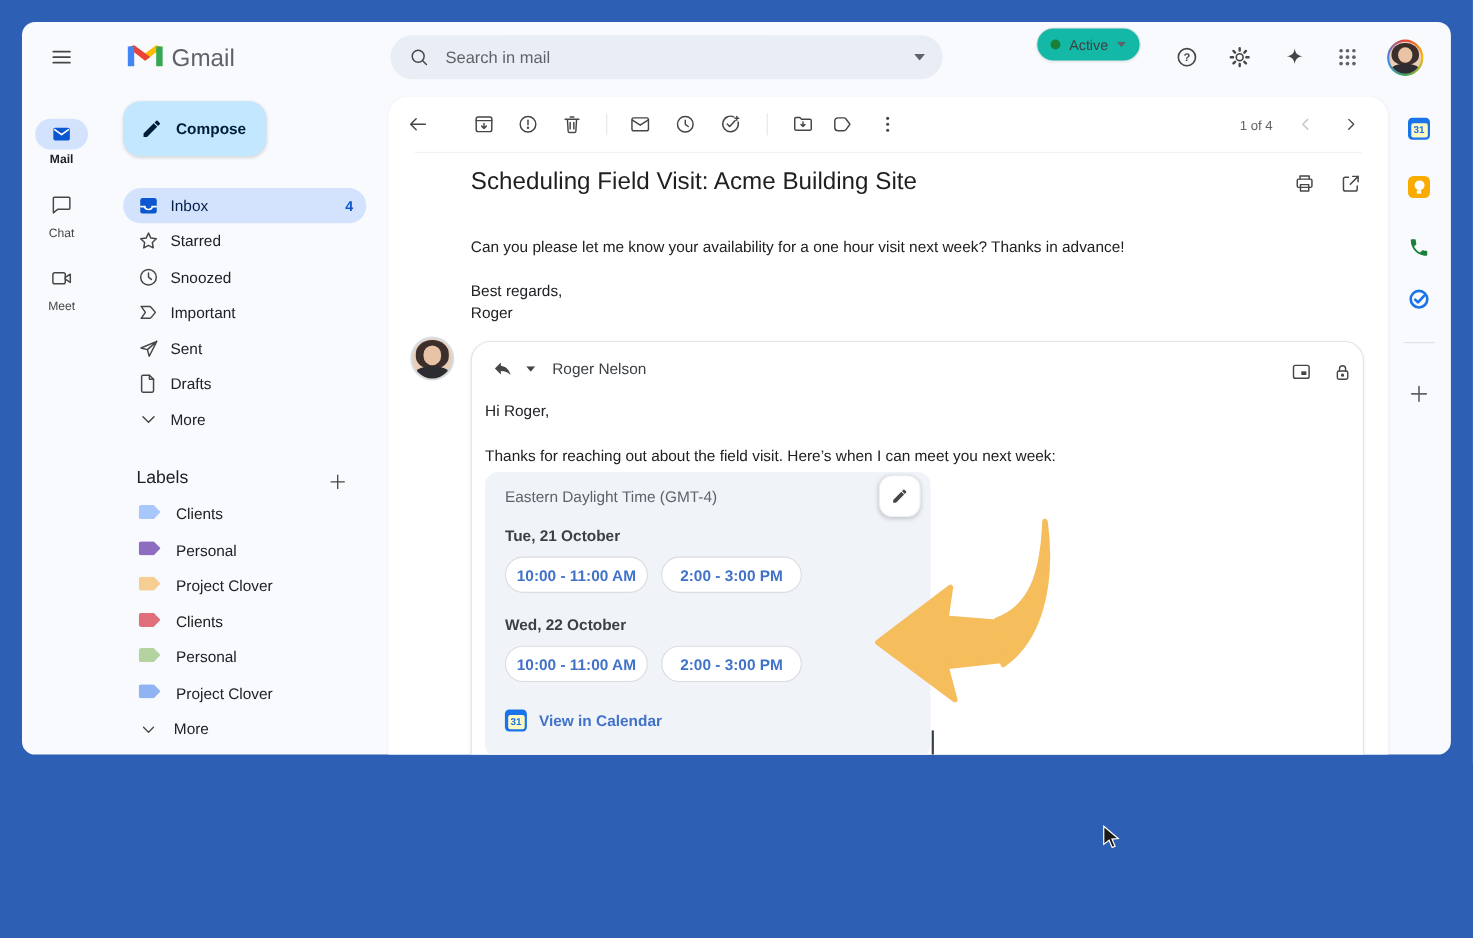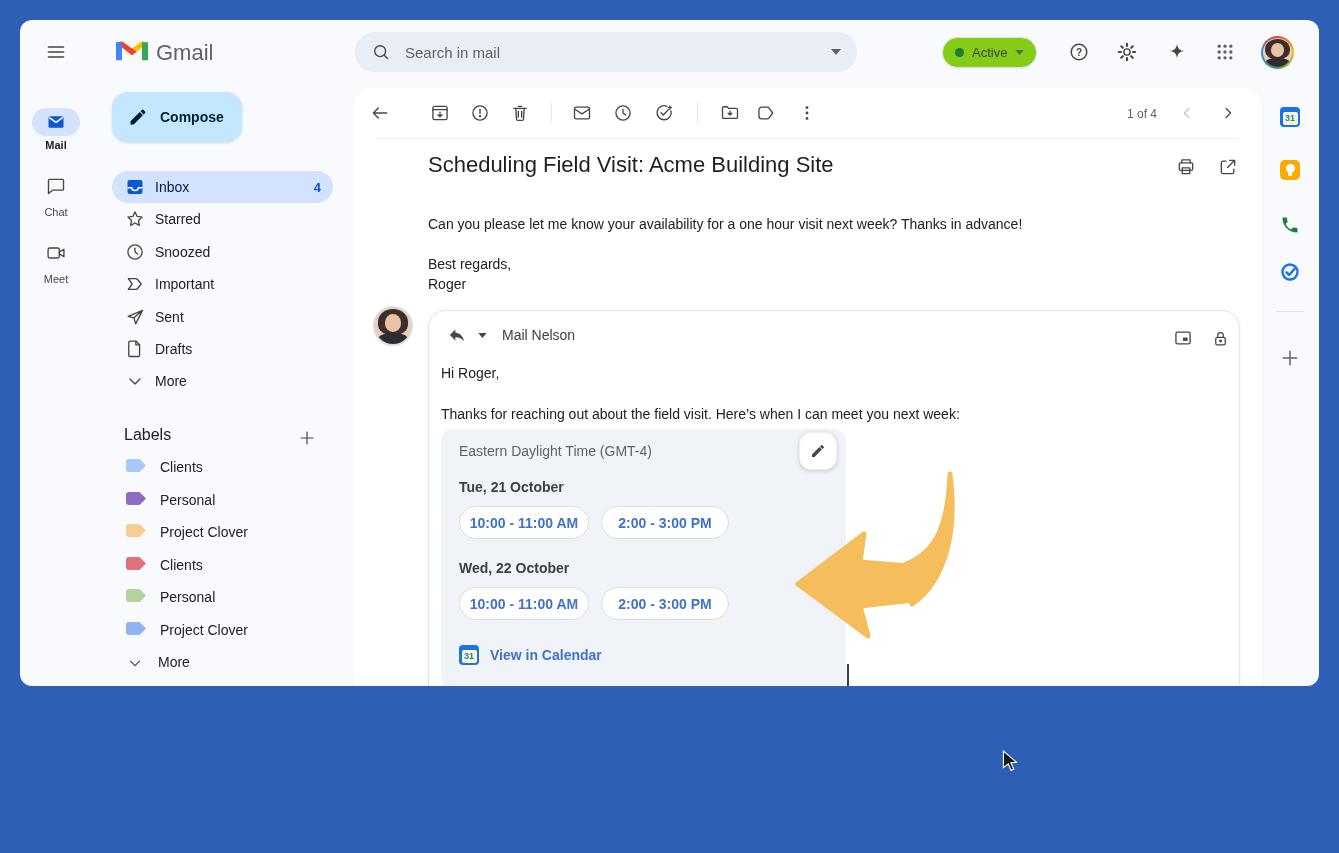"Active" .active-pill { background: #84cc16 -> #14b8a6; top: 17px -> 5px }
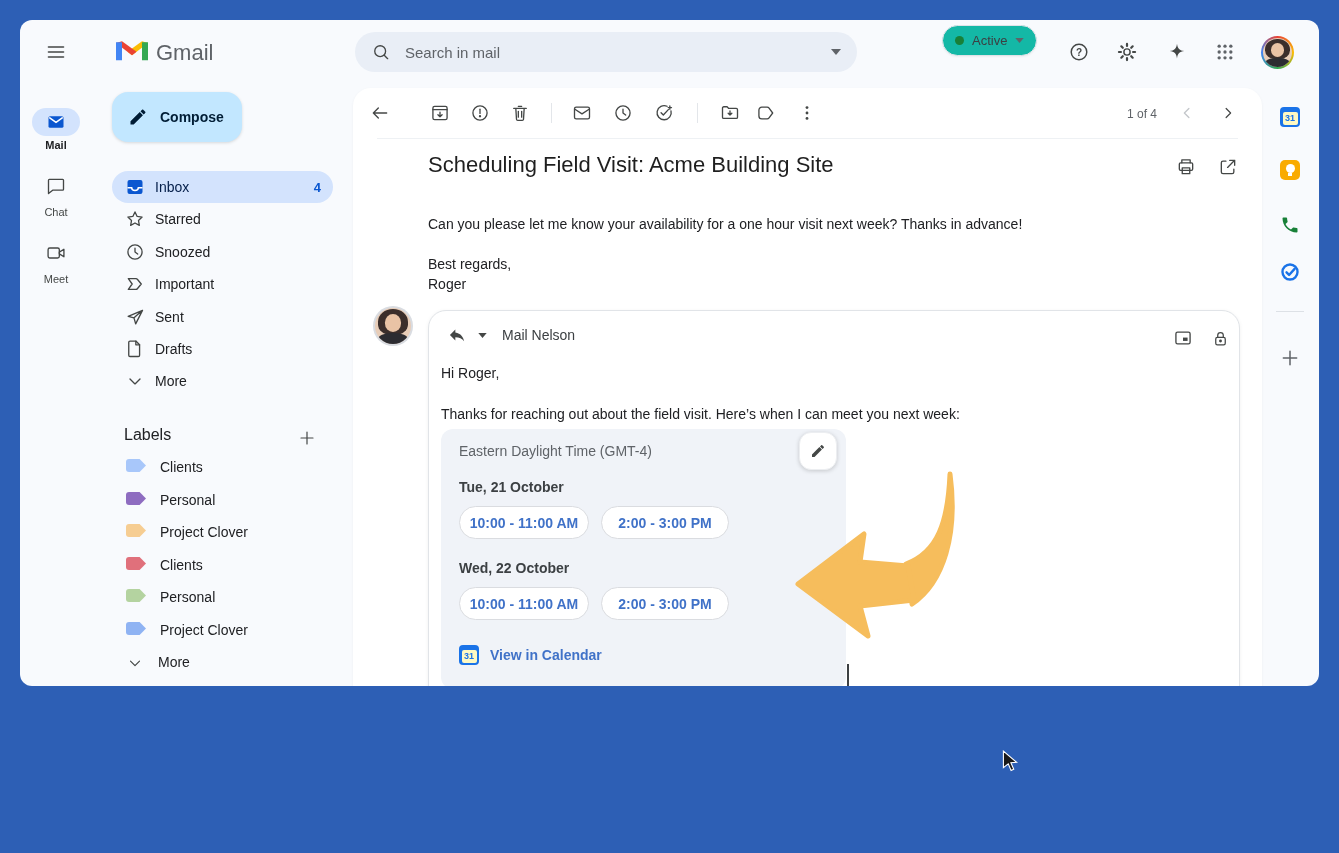"Mail Nelson" span.reply-name { text: Mail -> Roger }
